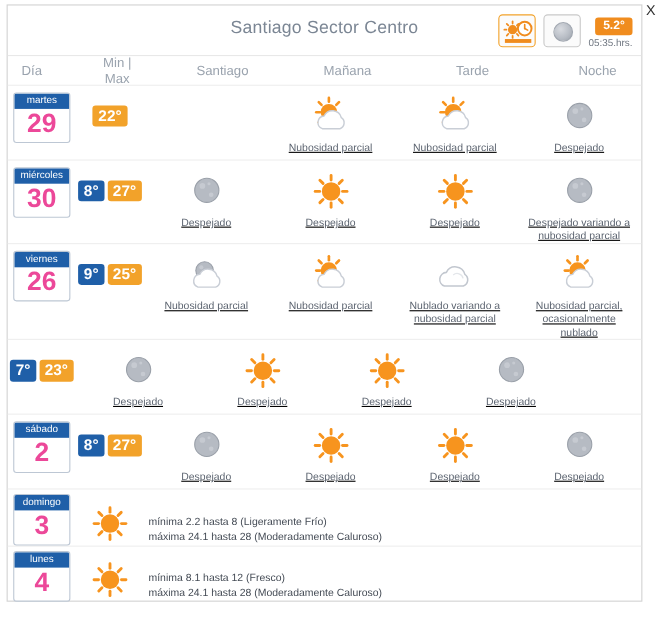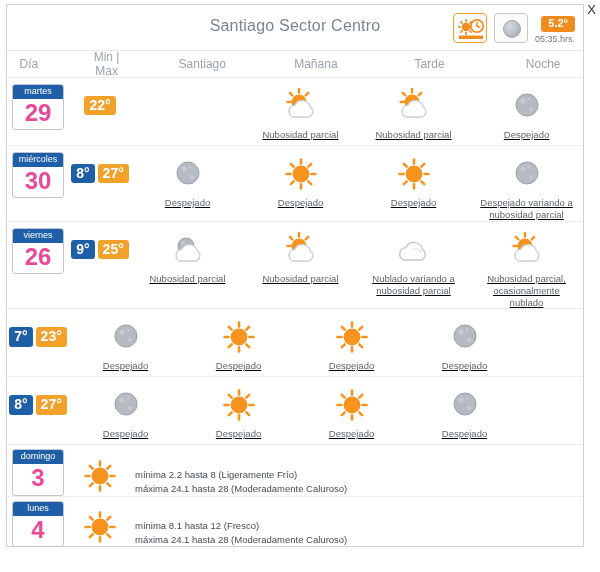"sábado" div.daycell { html: none -> <div> <div> <div>sábado</div> <div>2</div> </div> </div> }
